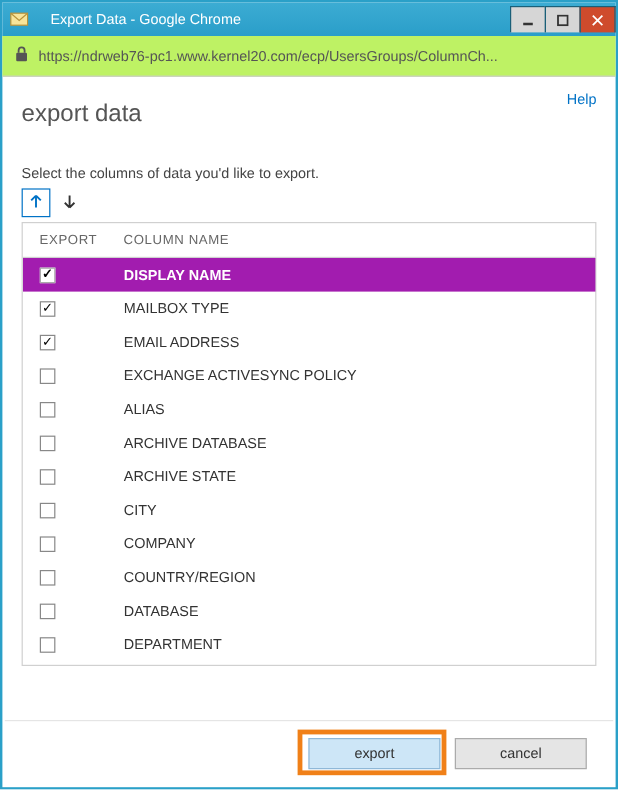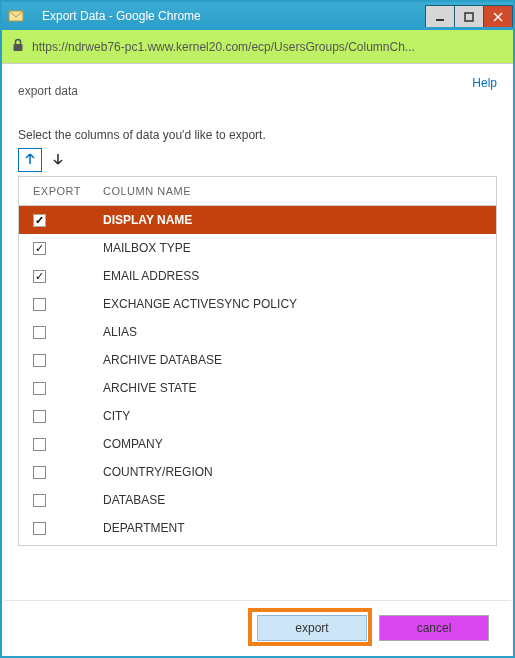"export data" .page-title { font-size: 12px -> 20px }
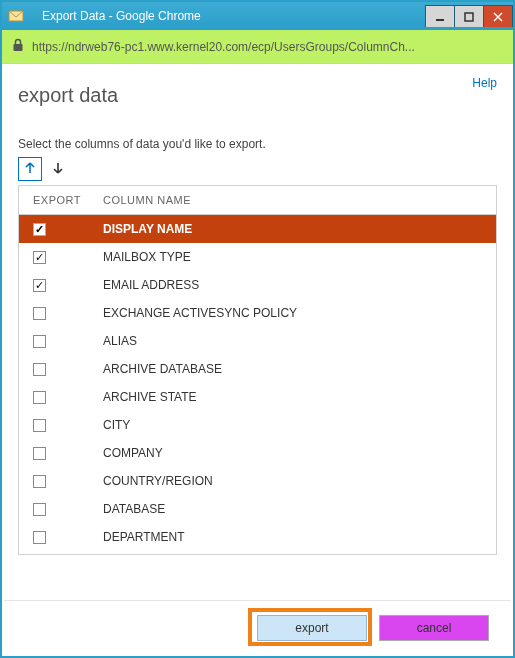"DISPLAY NAME" .grid-row.selected { background: #c2410c -> #a21caf }
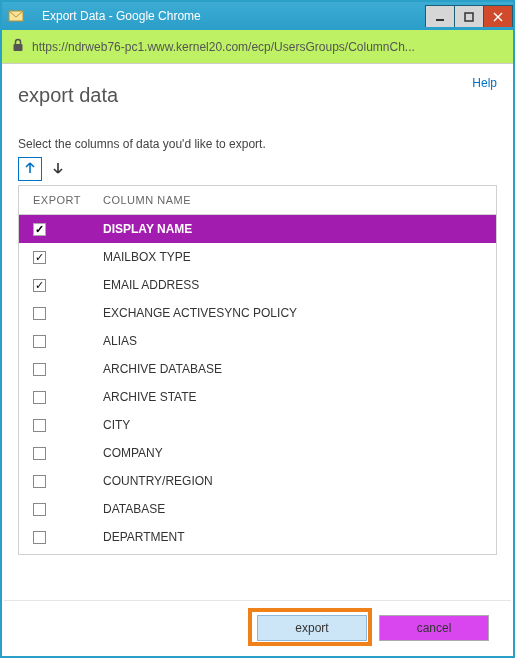"cancel" .btn { background: #d946ef -> #e5e5e5 }
